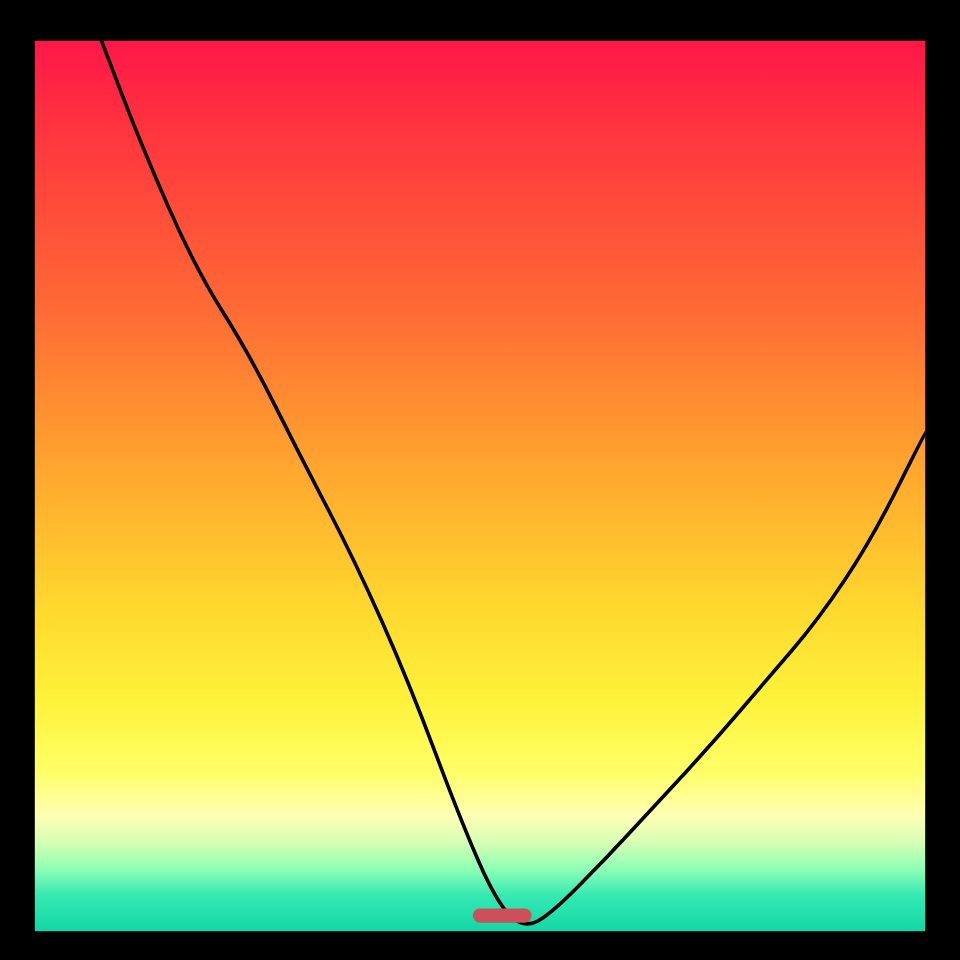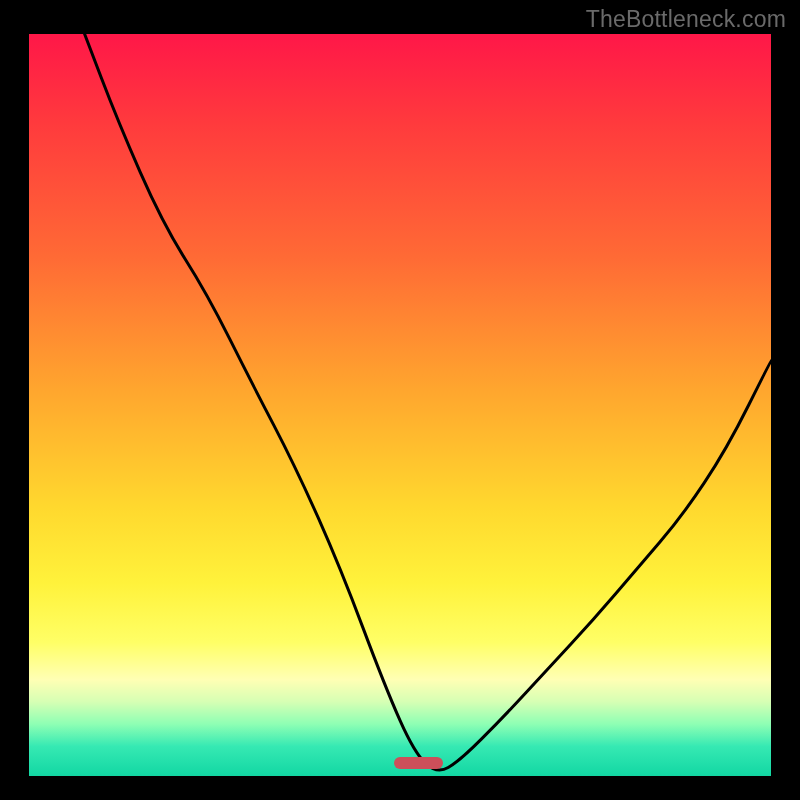"TheBottleneck.com" div.watermark { html: <div>TheBottleneck.com</div> -> none }
